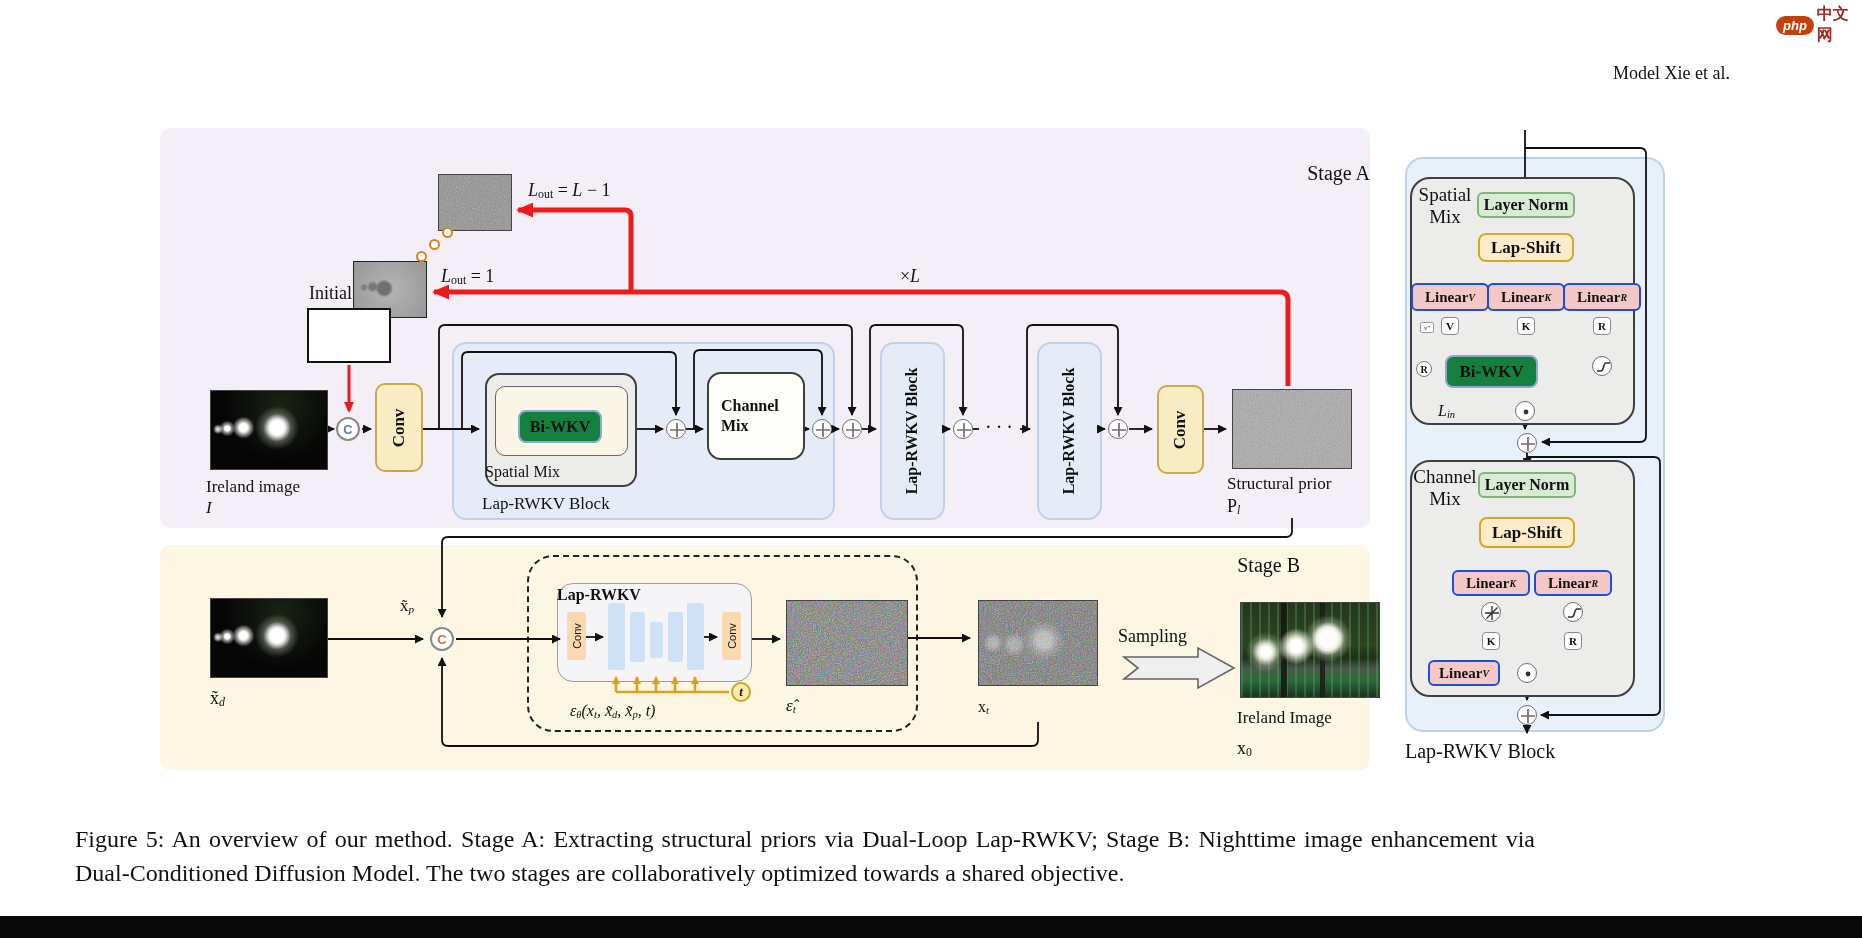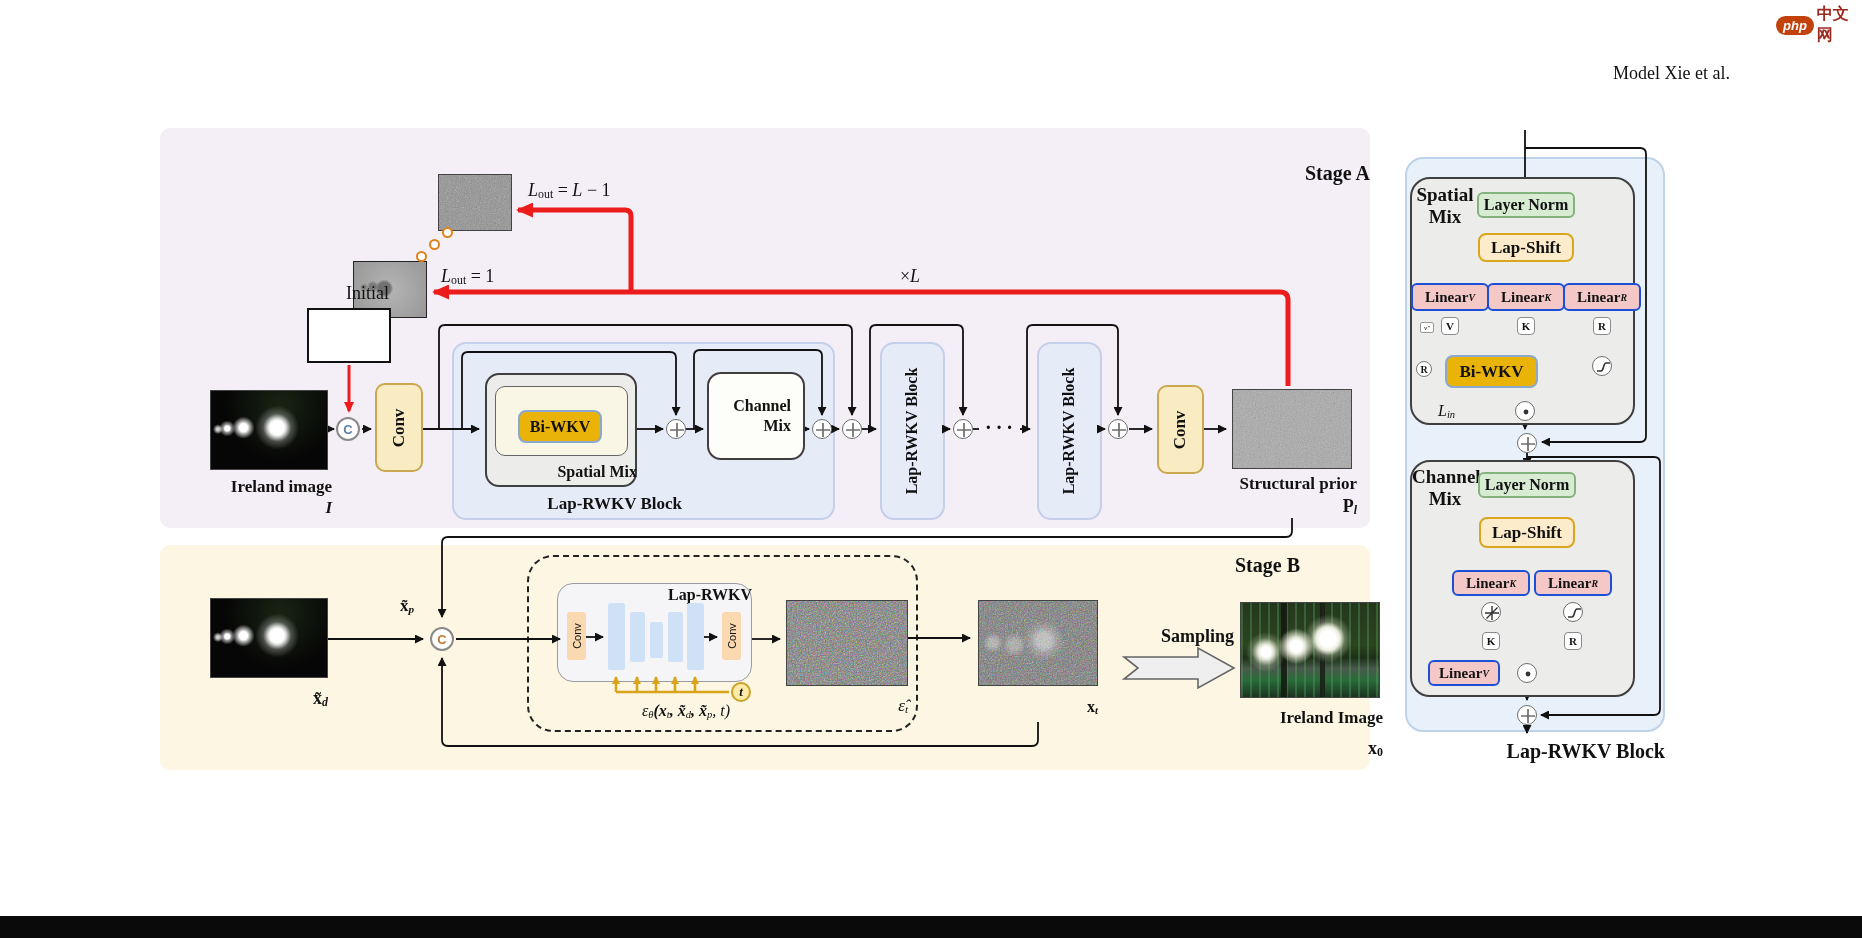"Stage A" .b { font-weight: bold -> normal }
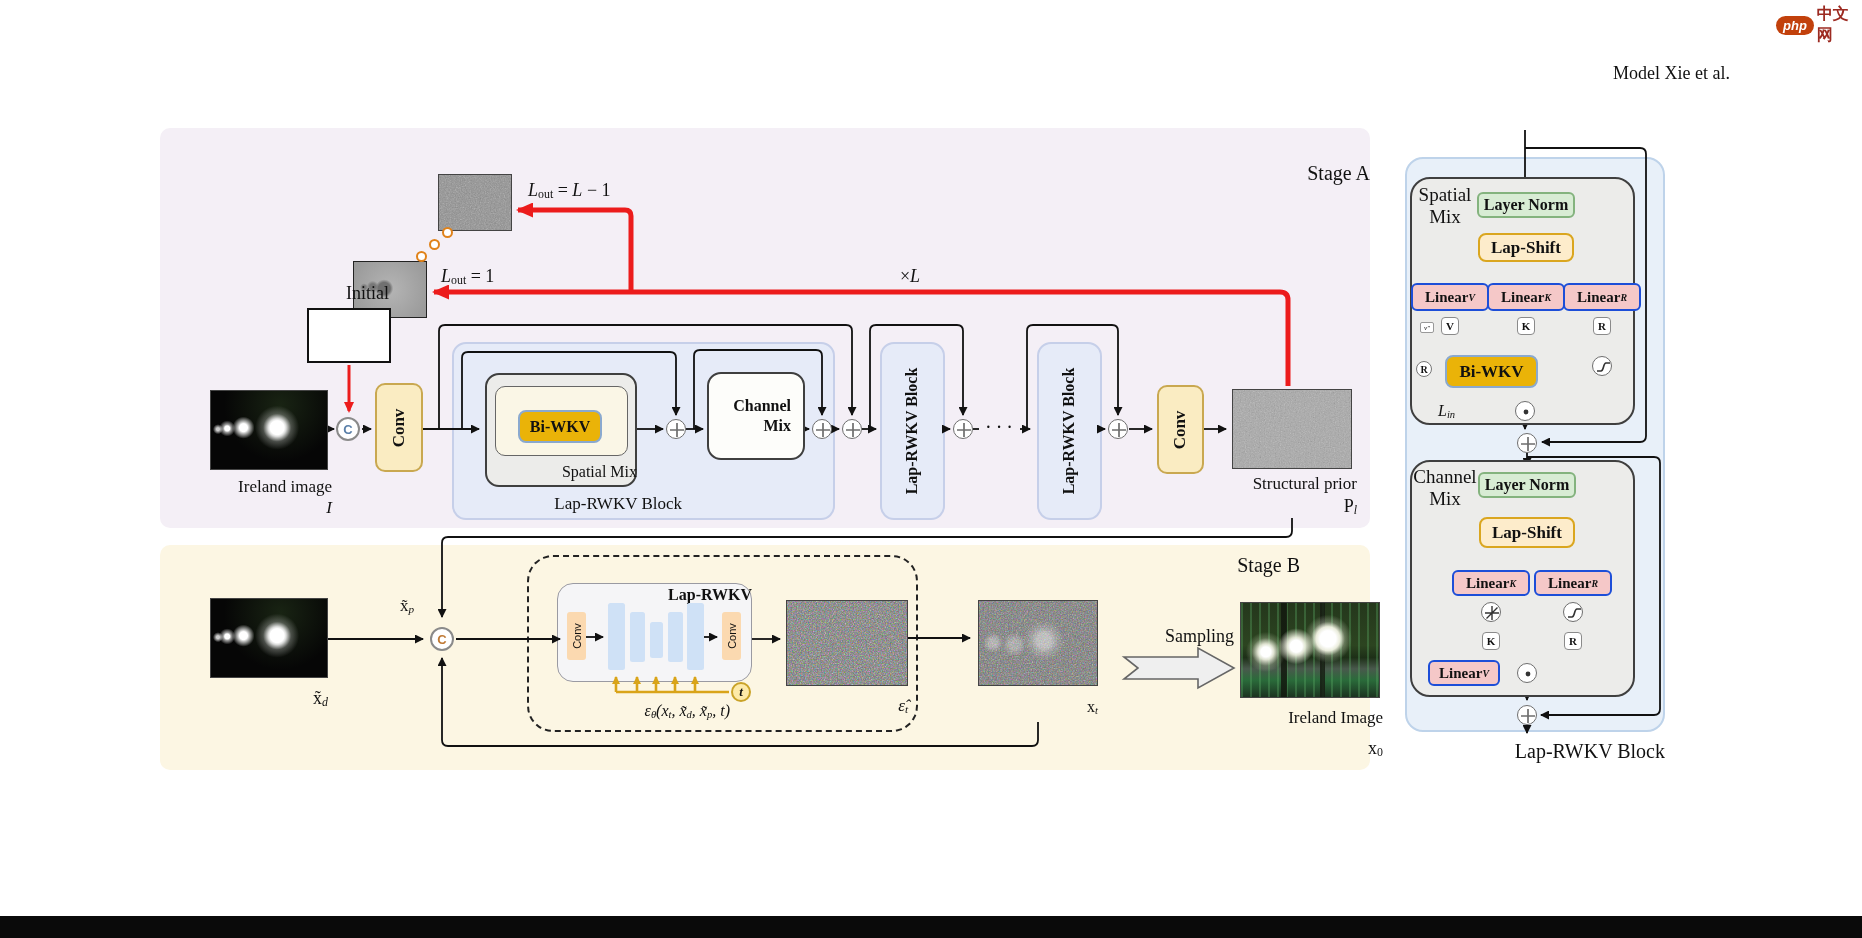"Initial" .ctr { text-align: right -> left }
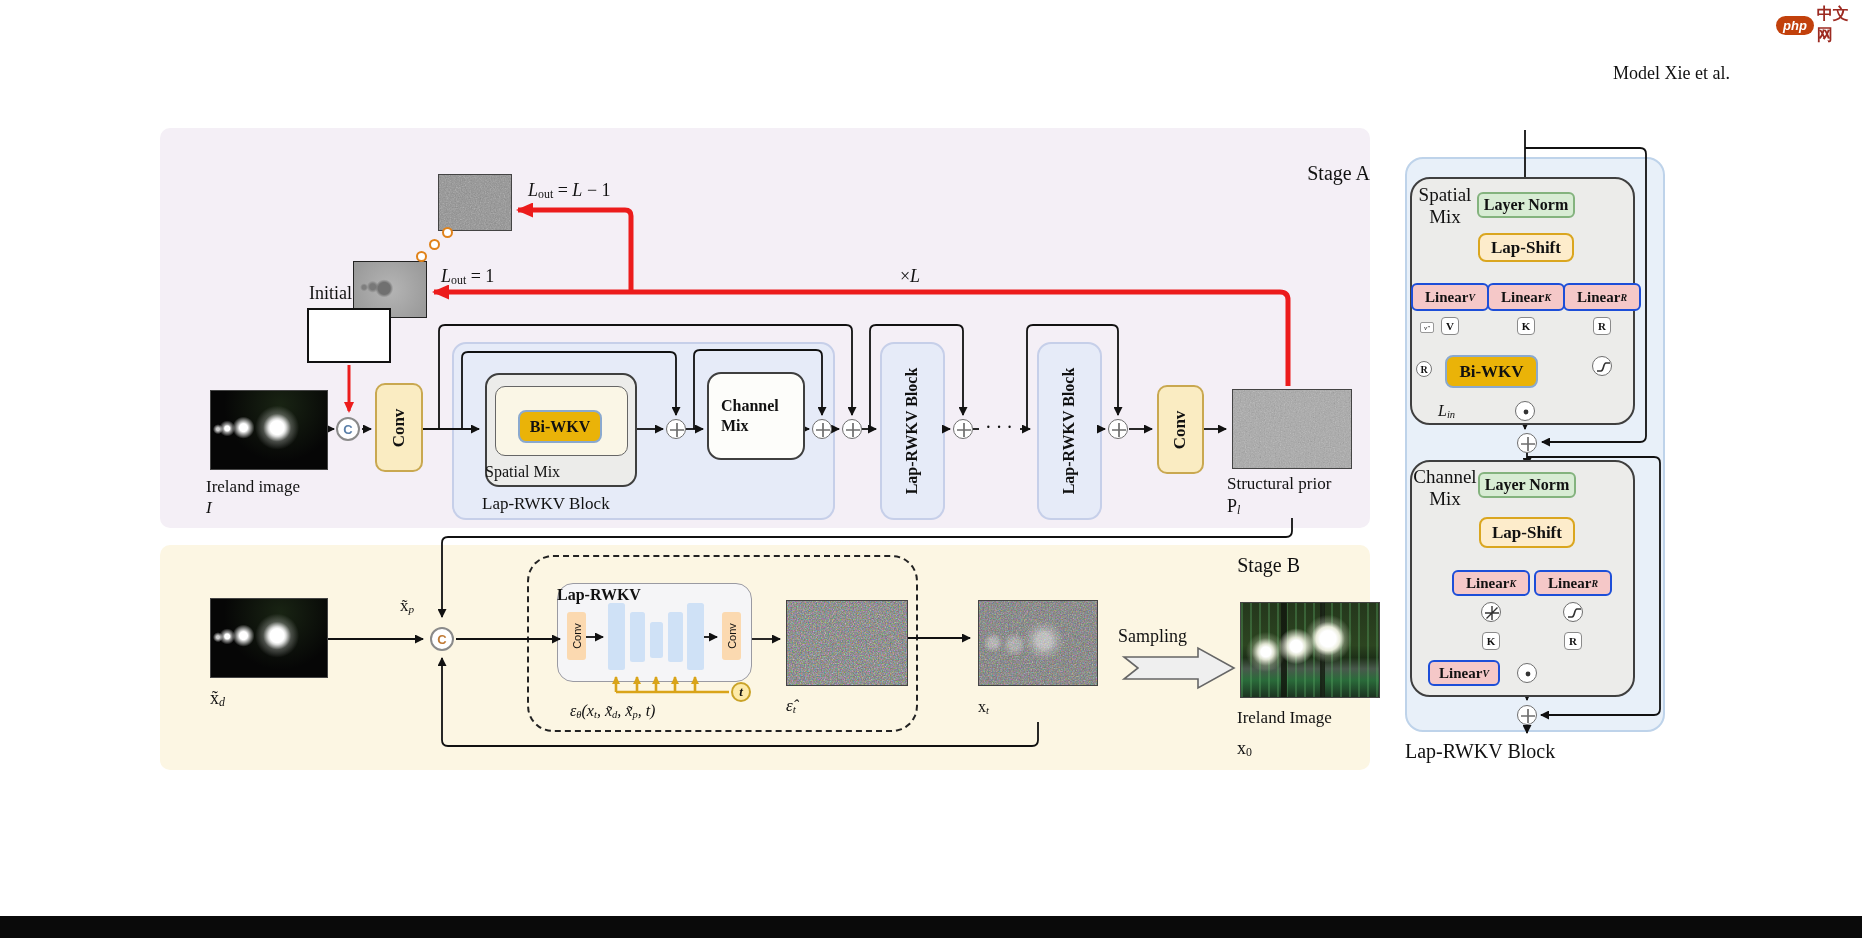"Bi-WKV" .bluebox { background: #eab308 -> #15803d }
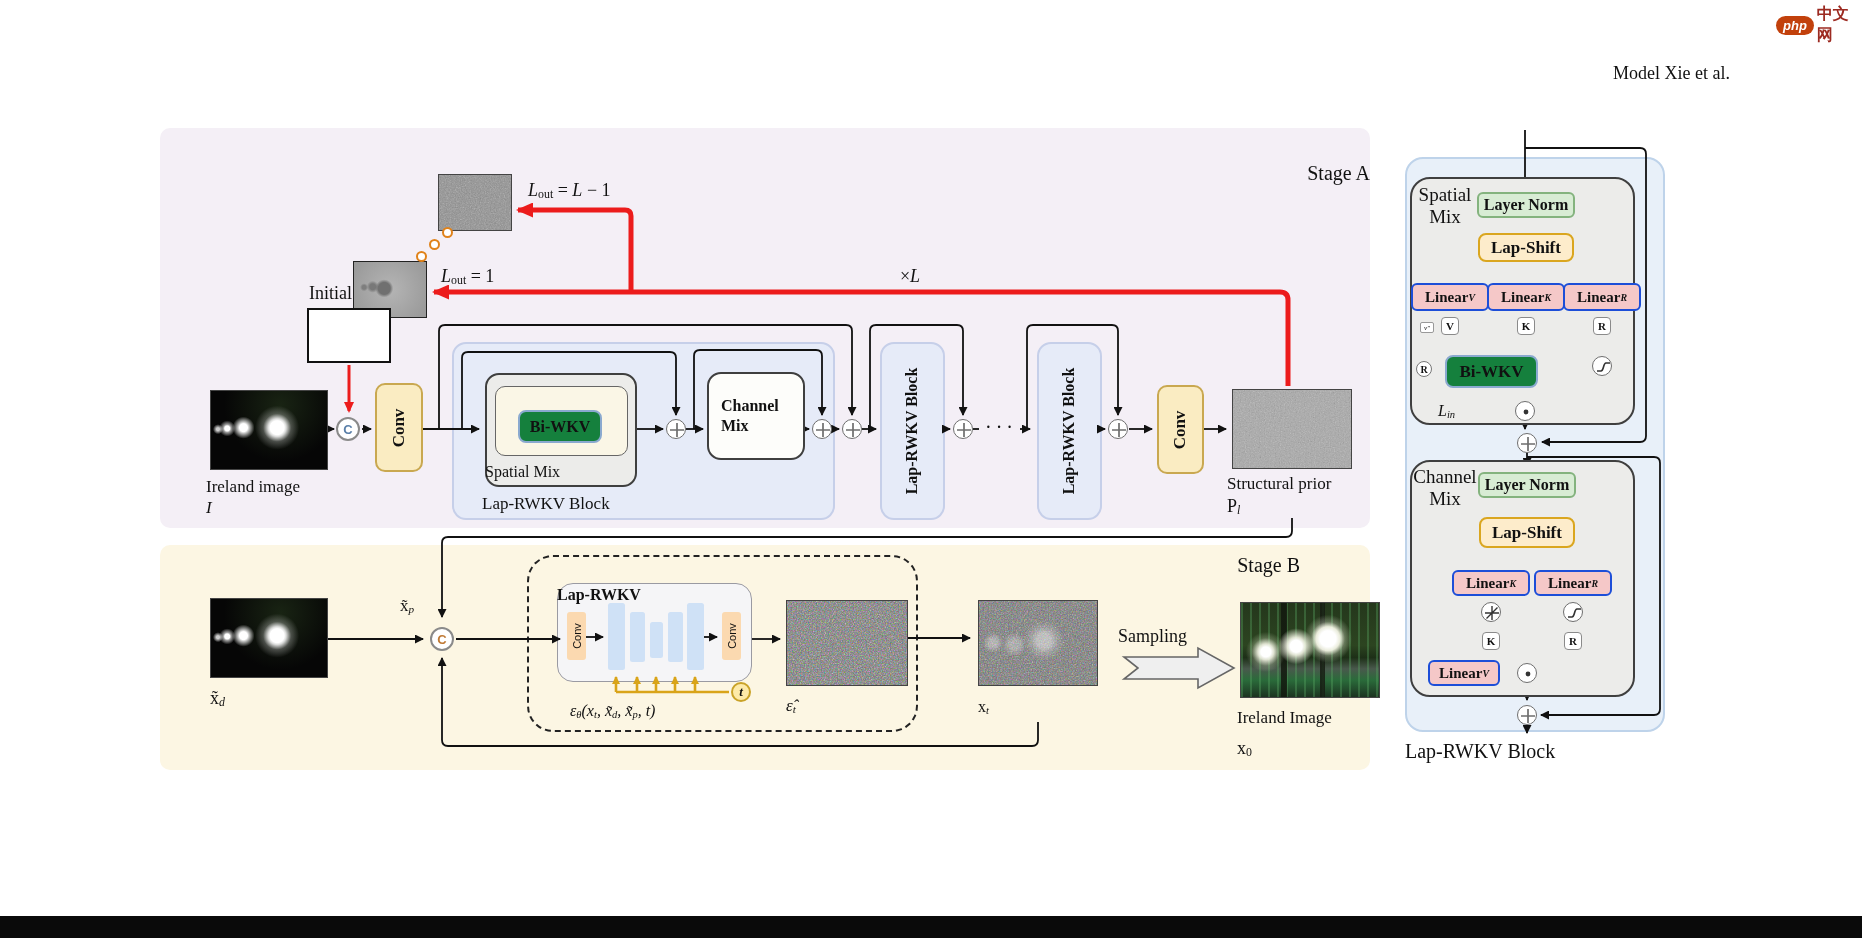"Figure 5: An overview of" div.lbl { html: none -> <div>Figure 5: An overview of our method. Stage A: Extracting structural priors via Dual-Loop Lap-RWKV; Stage B: Nighttime image enhancement via Dual-Conditioned Diffusion Model. The two stages are collaboratively optimized towards a shared objective.</div> }
